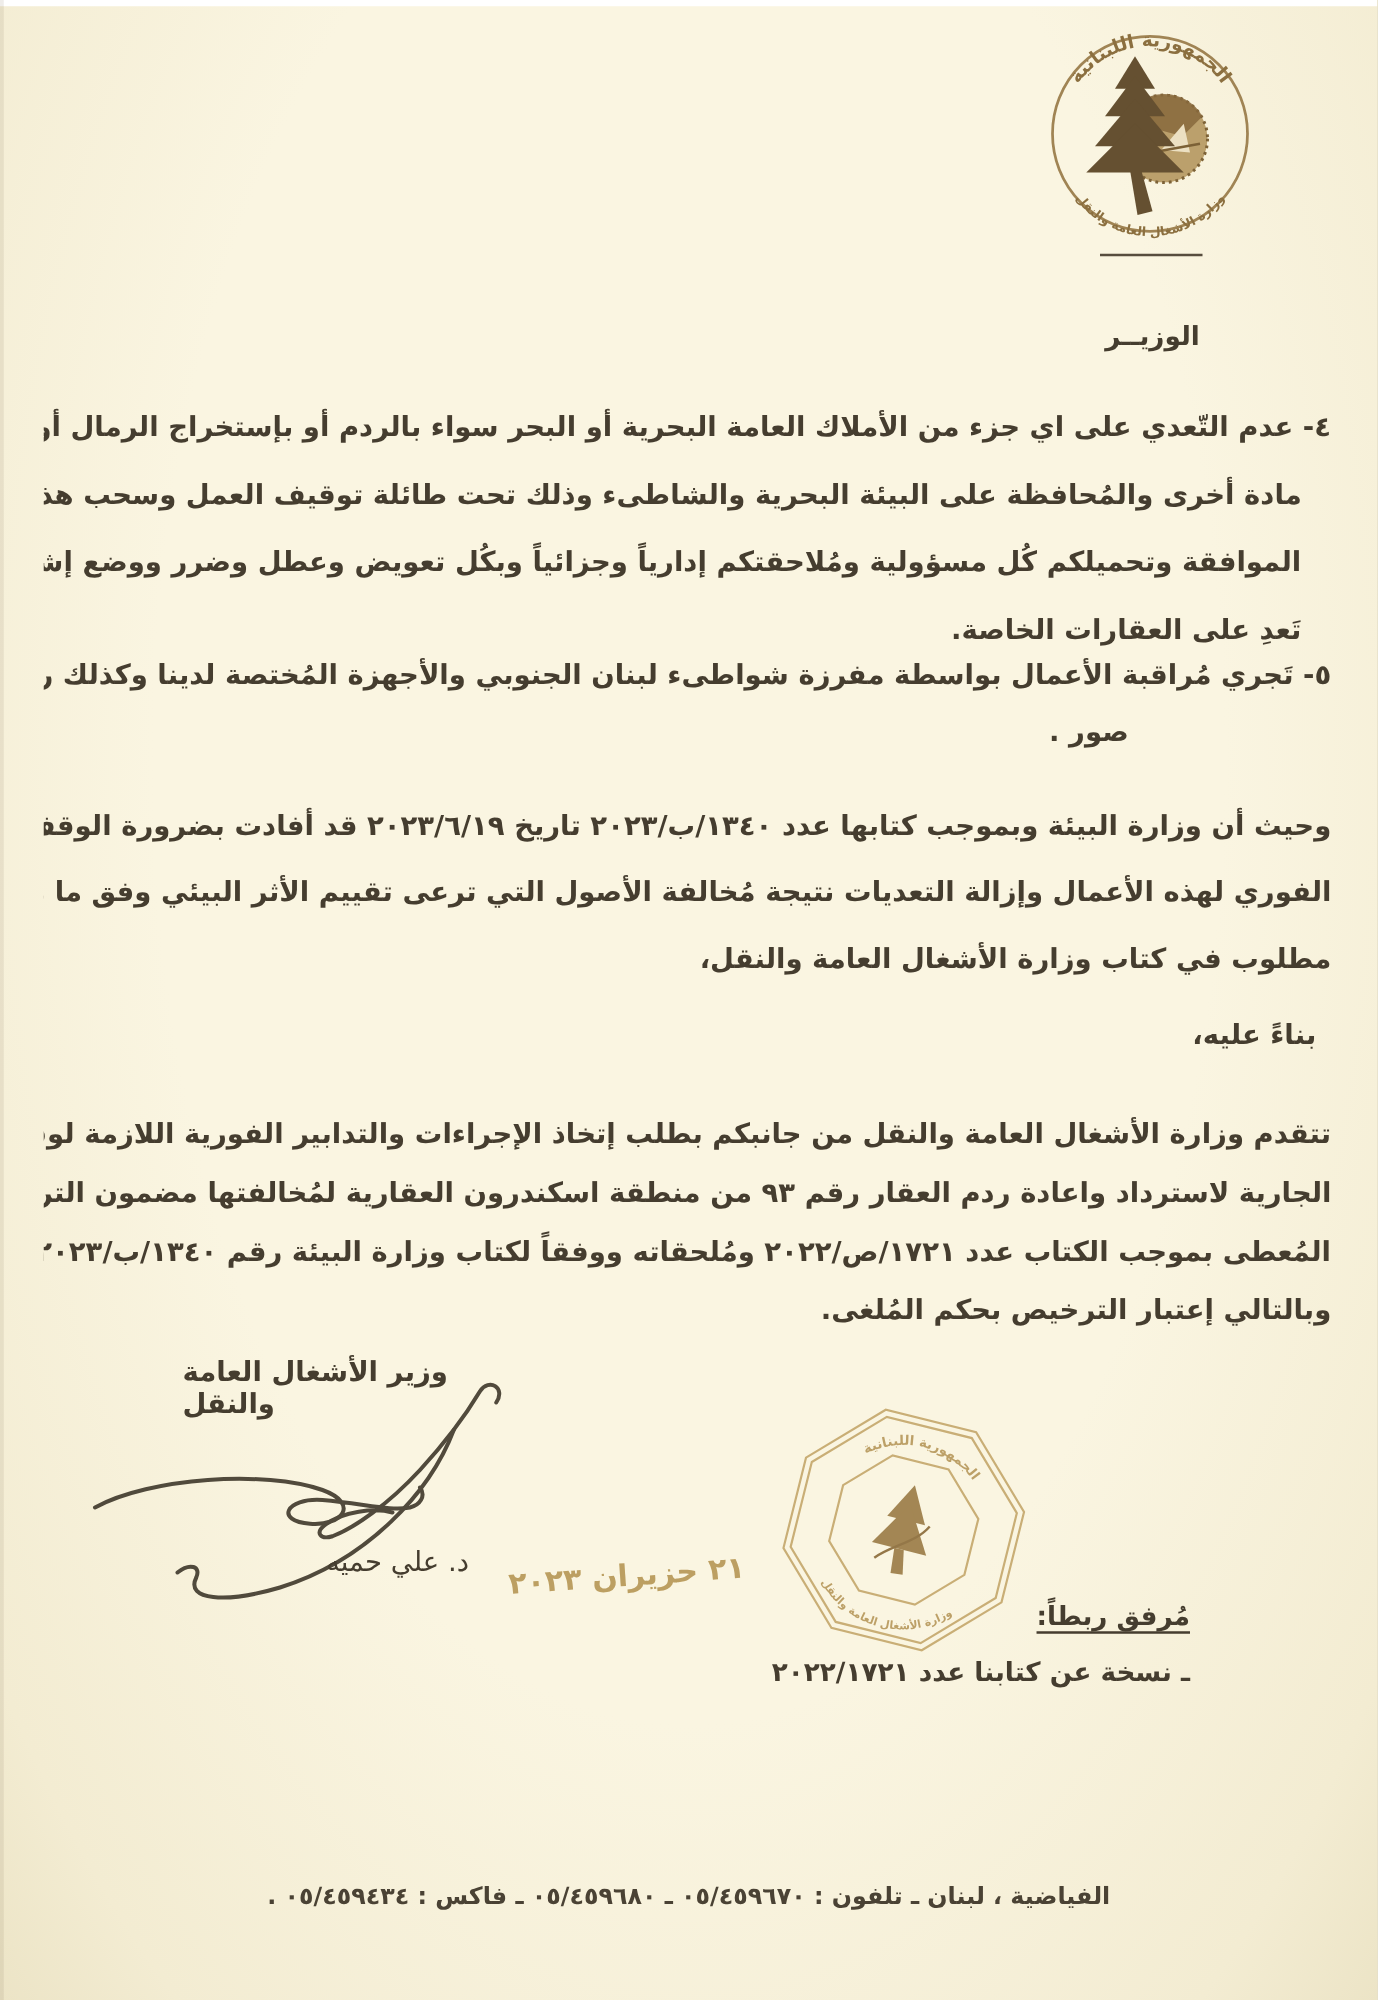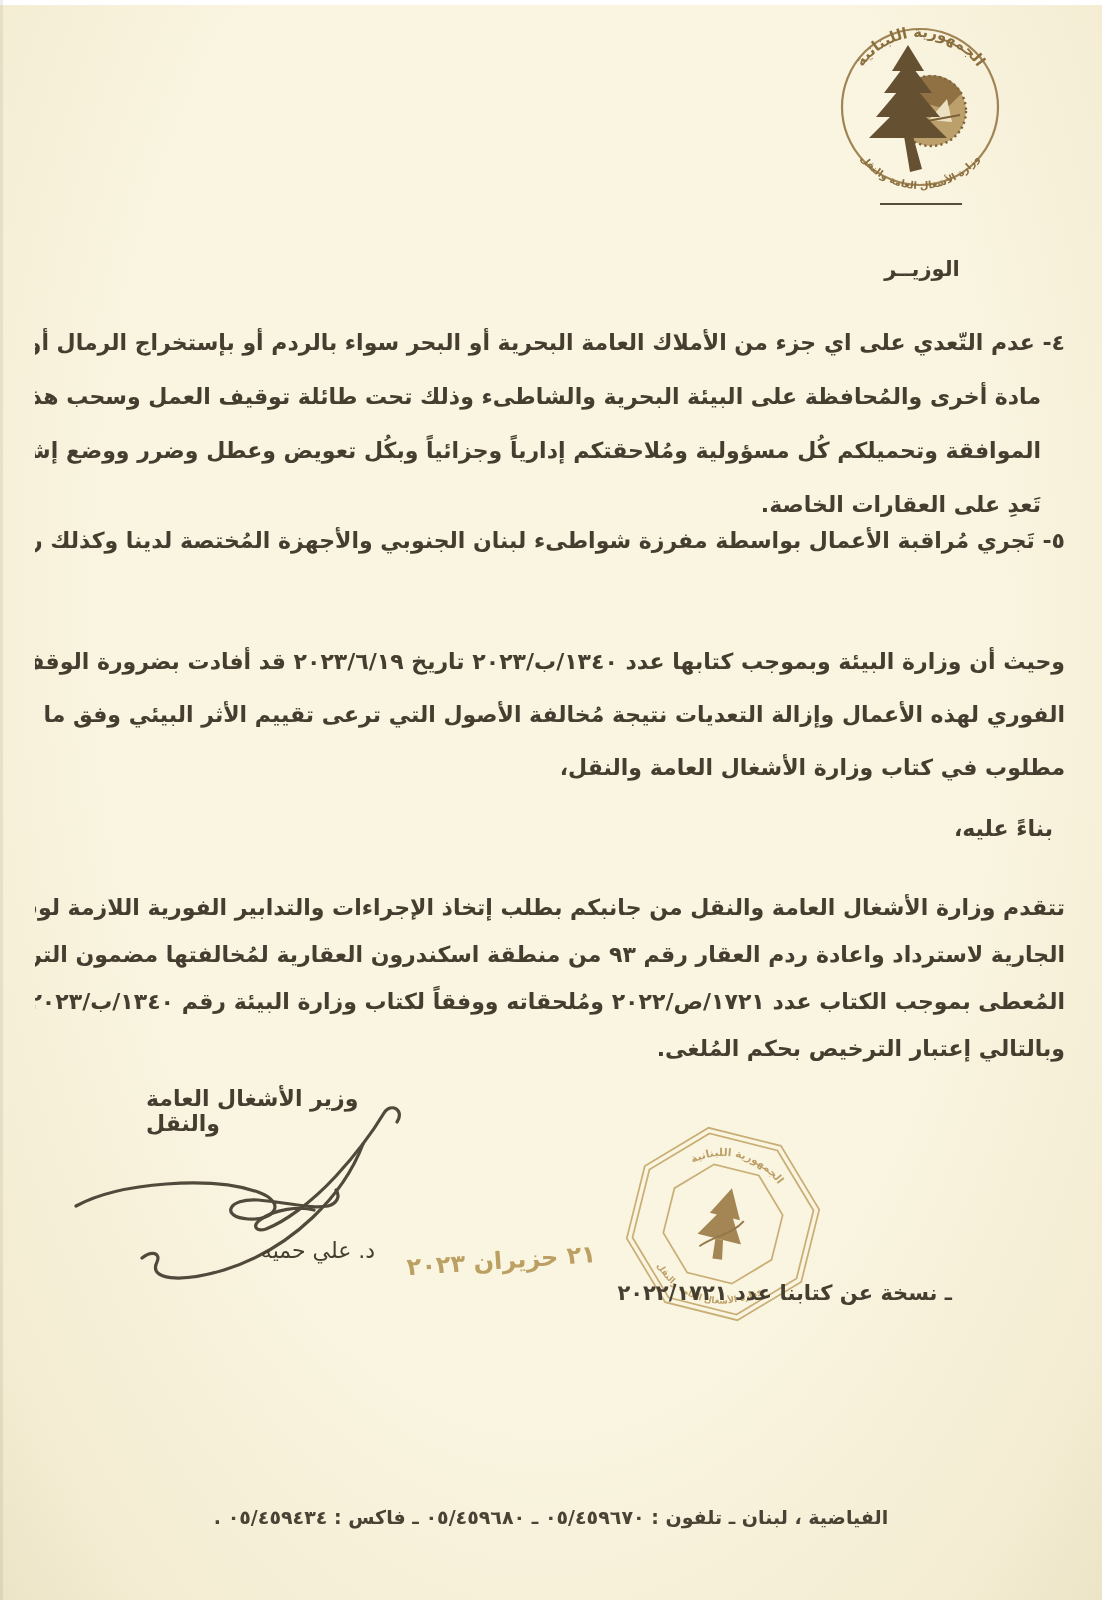"صور ." div.ln-end { html: none -> <div>صور .</div> }
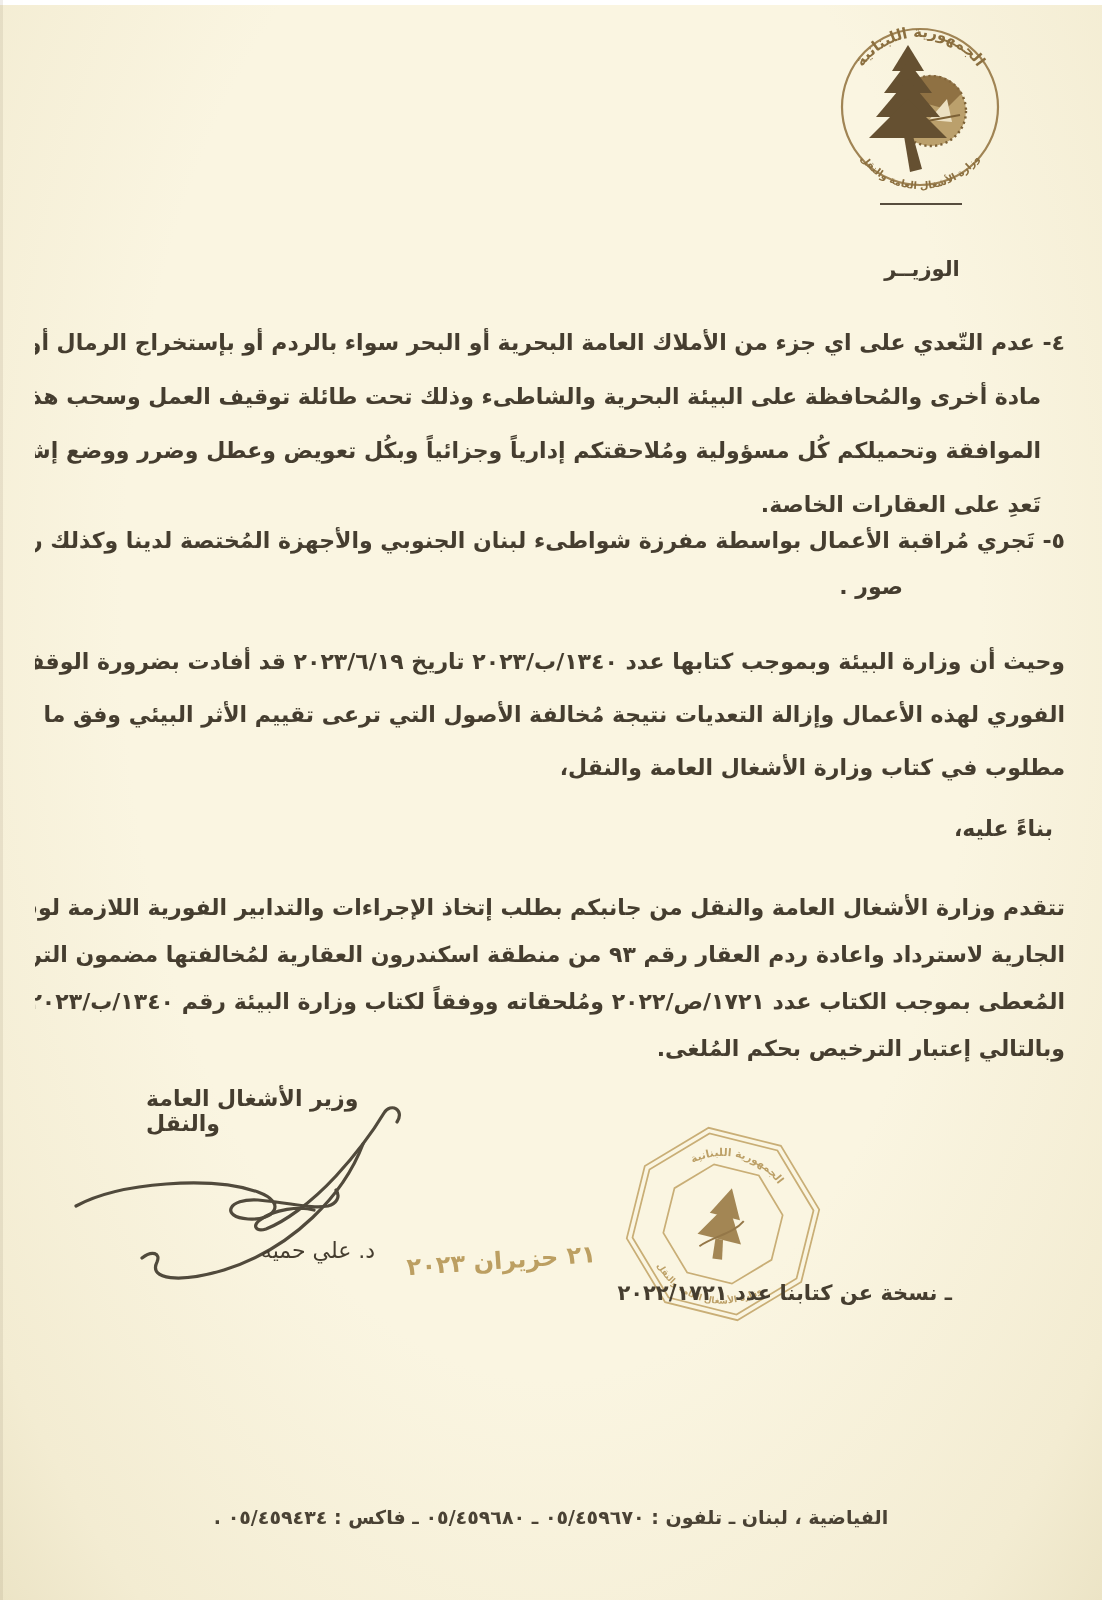"مُرفق ربطاً:" div.heading { html: none -> <div>مُرفق ربطاً:</div> }
